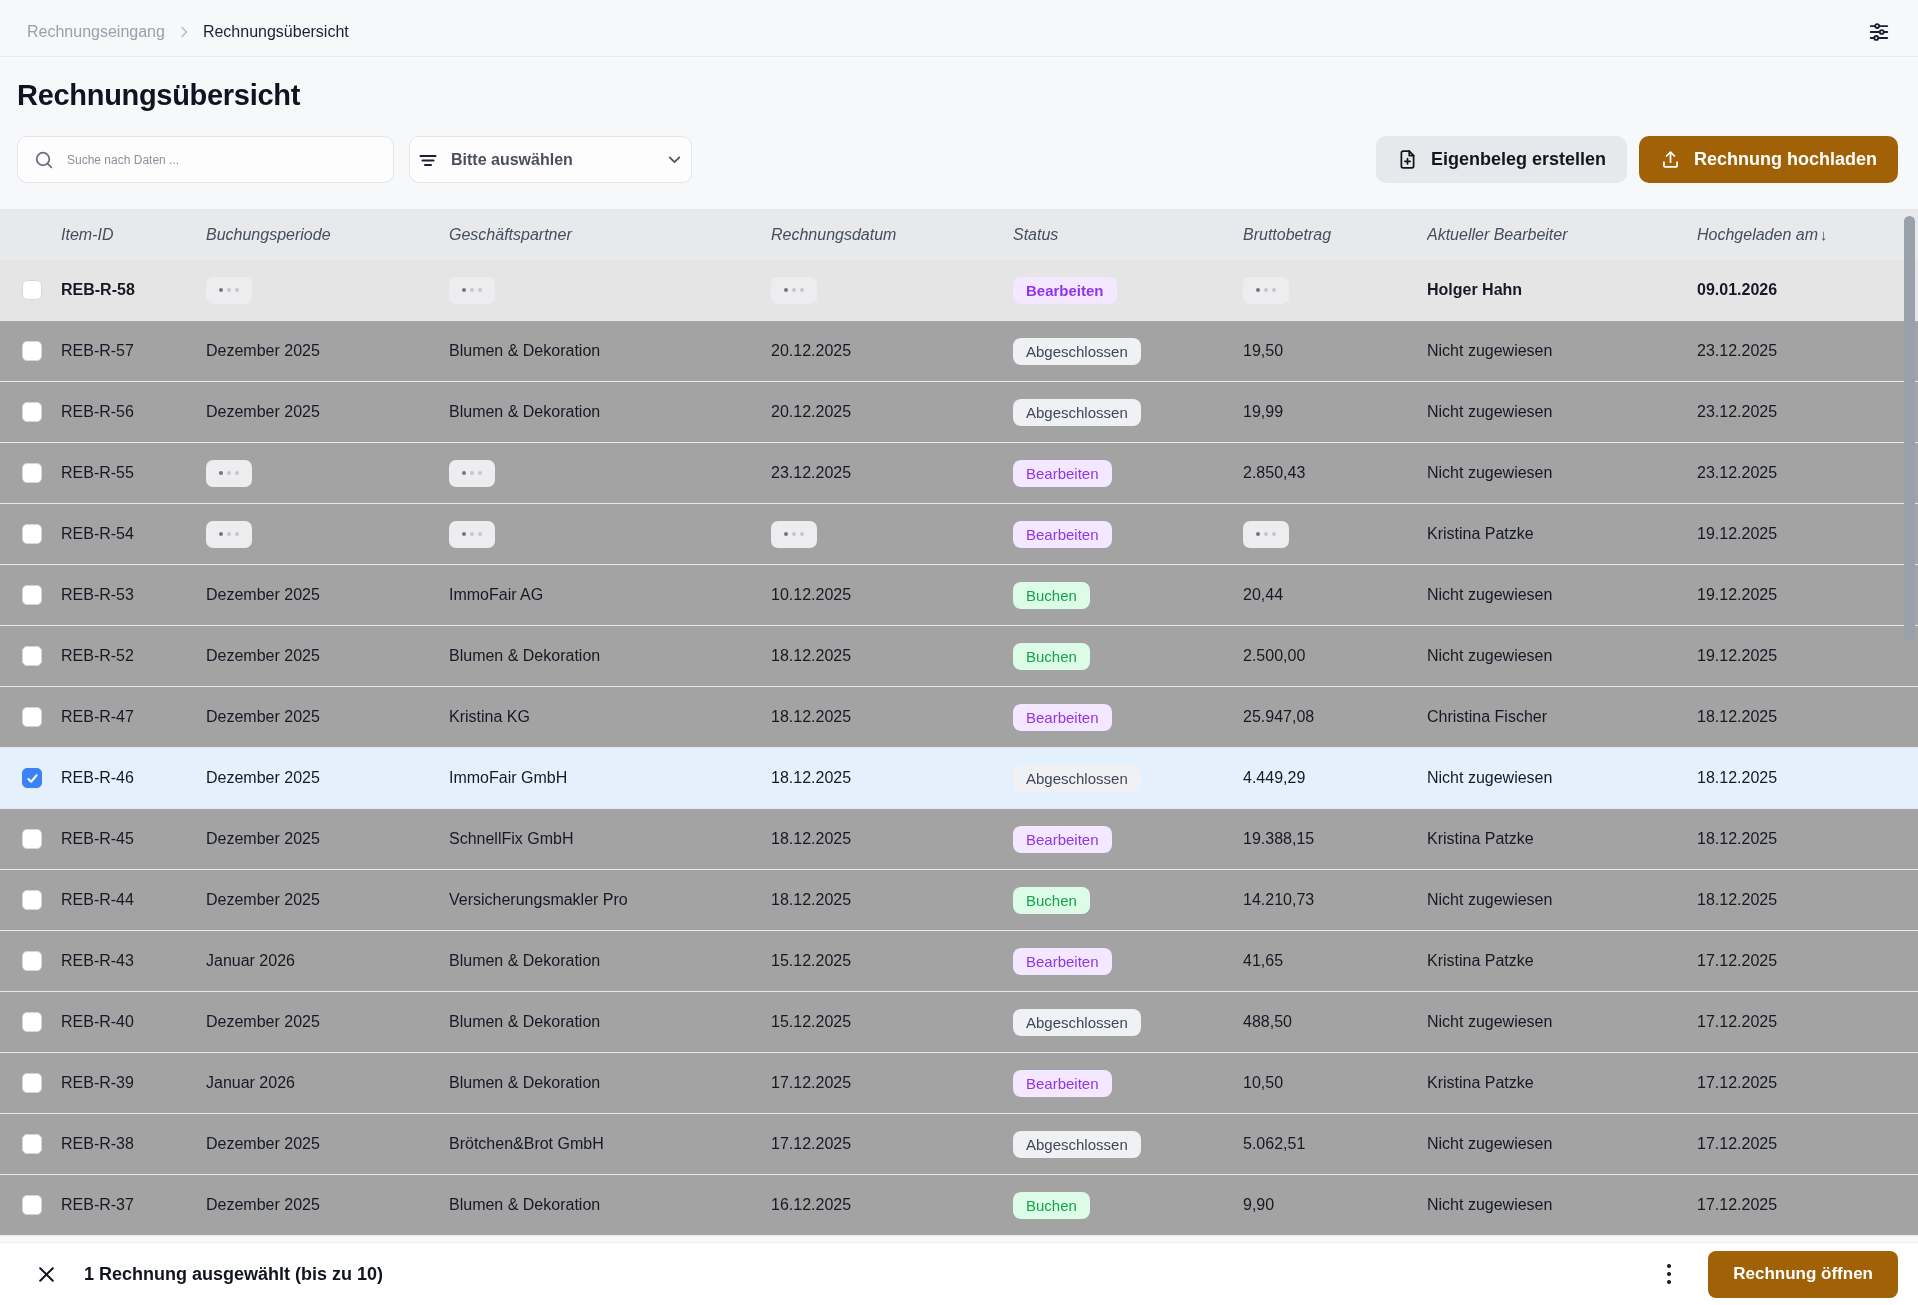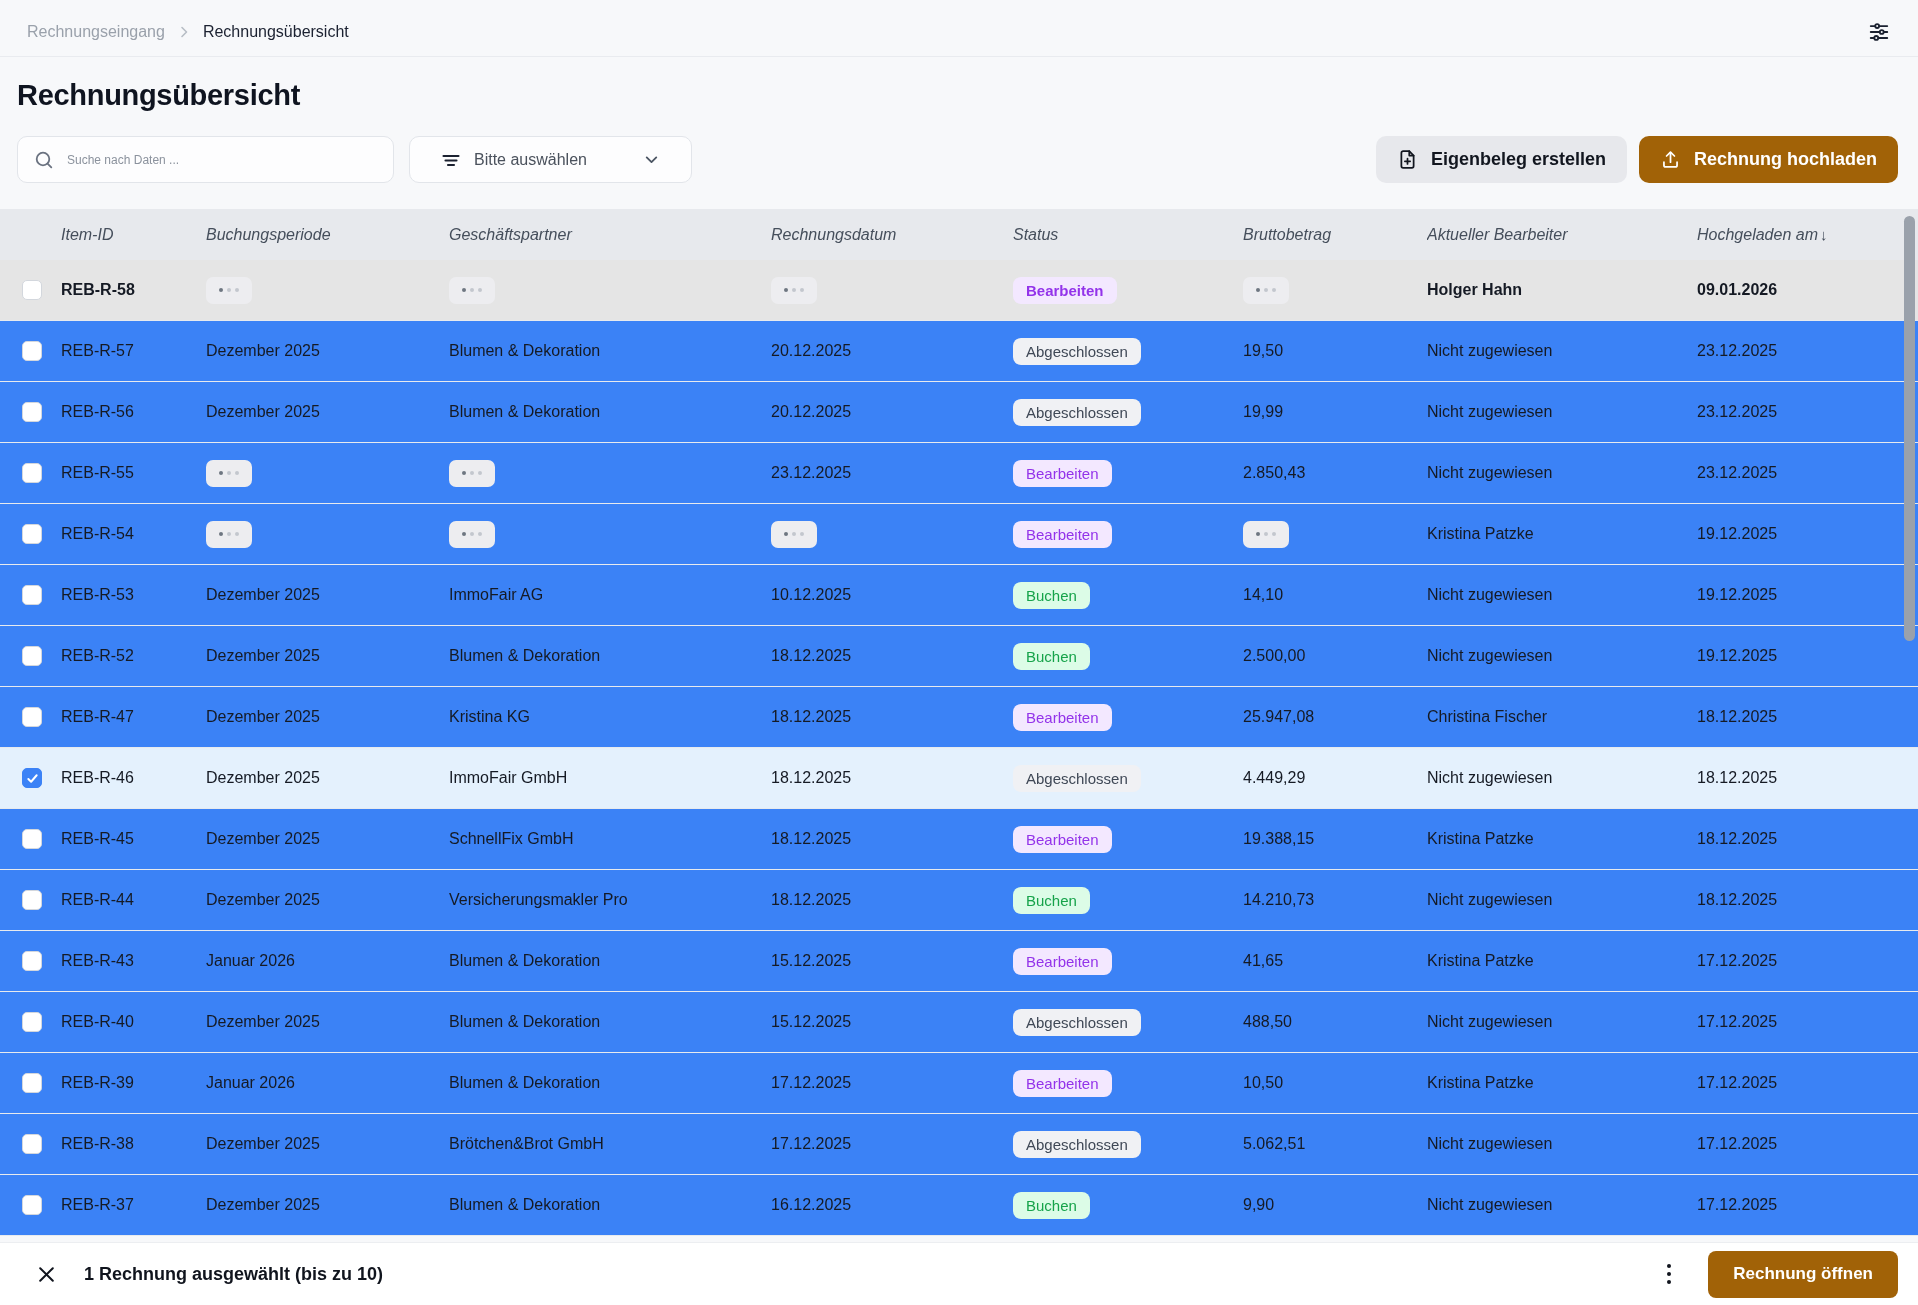"Bitte auswählen" .select-box { font-weight: none -> bold; padding: 0 31px -> 0 8px }
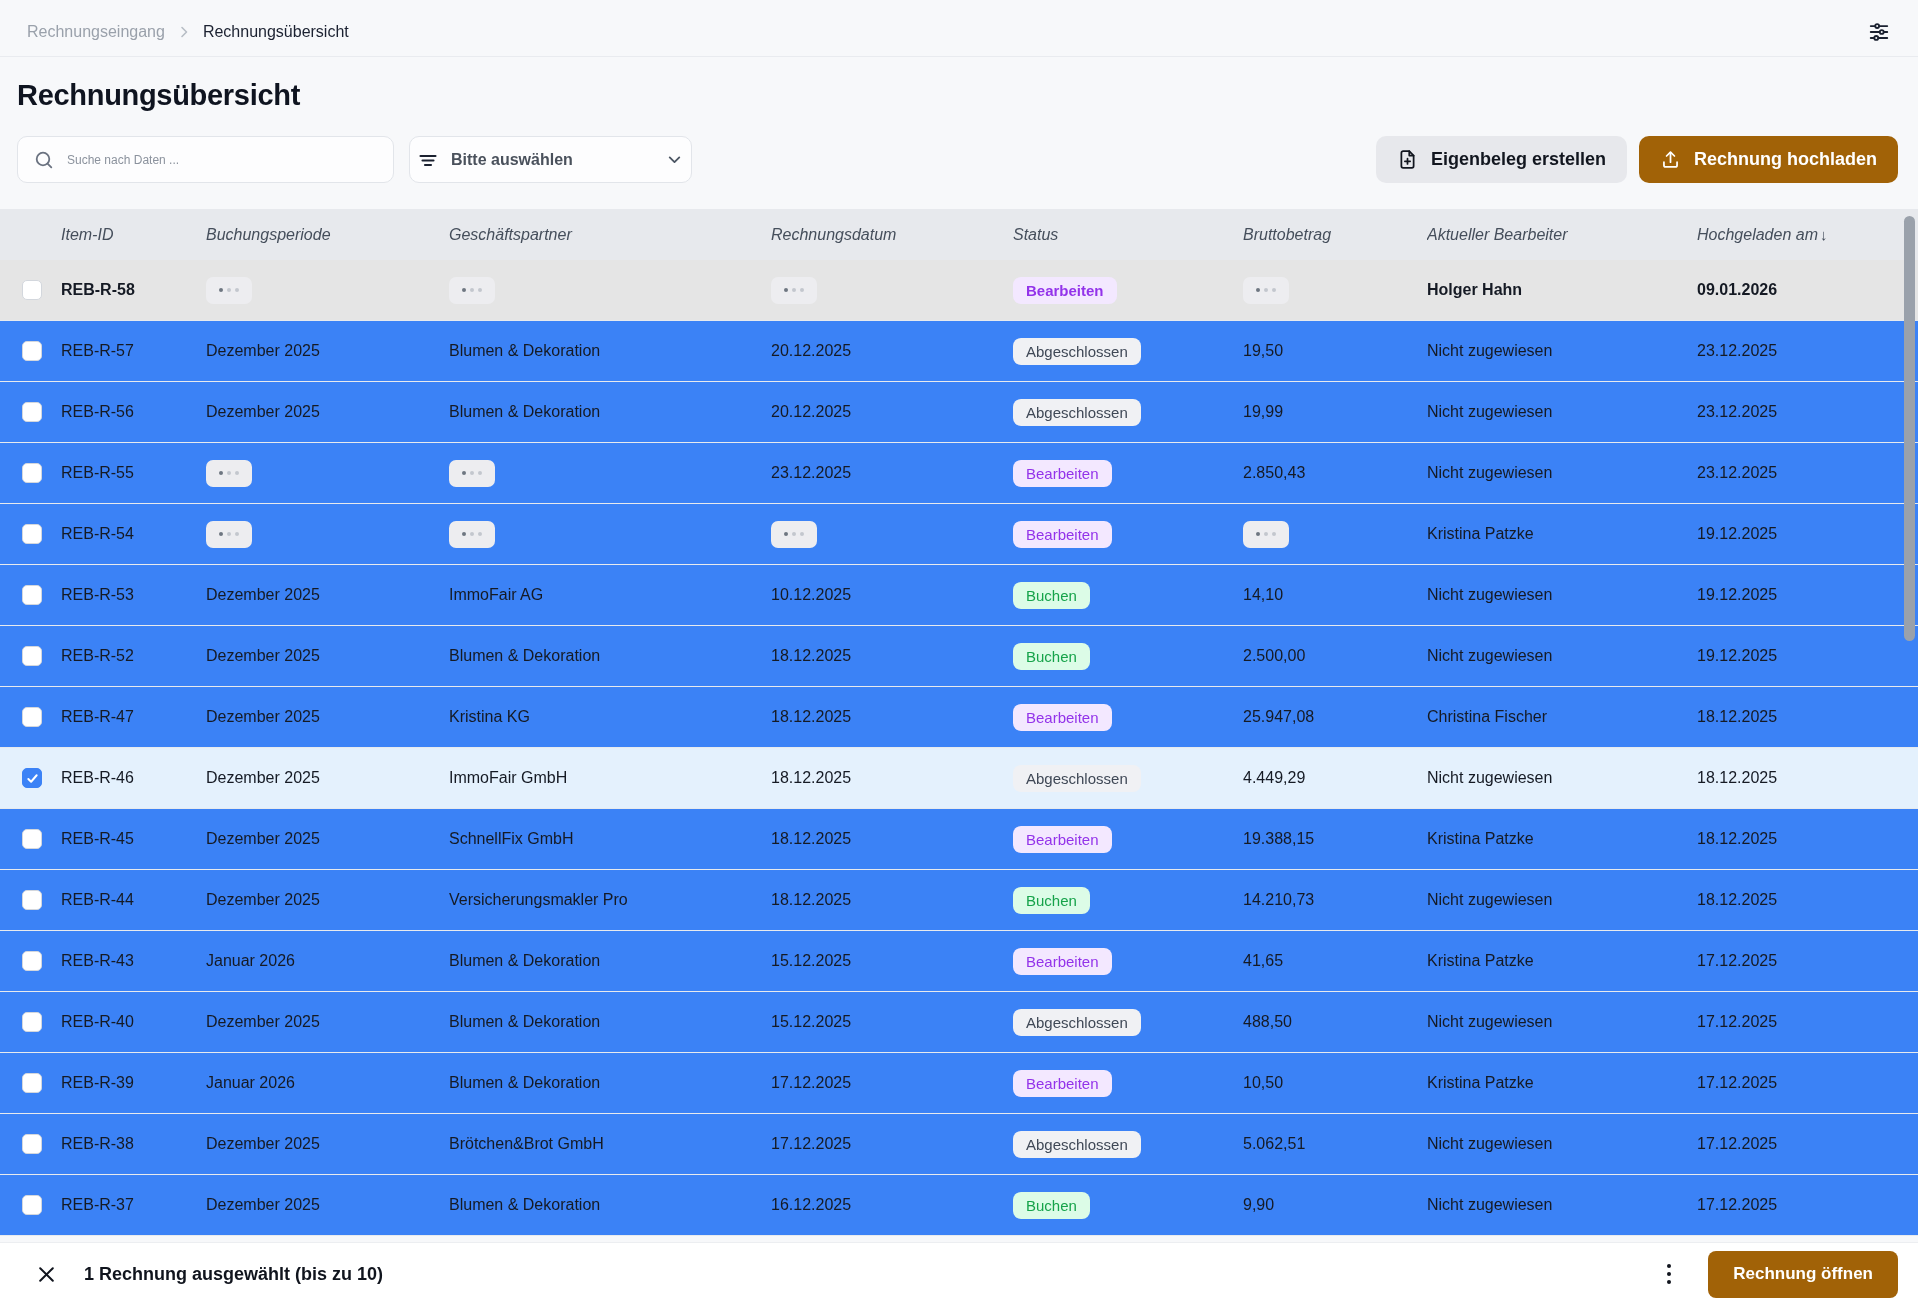"REB-R-57" .row { background: #3b82f6 -> #a3a3a3 }
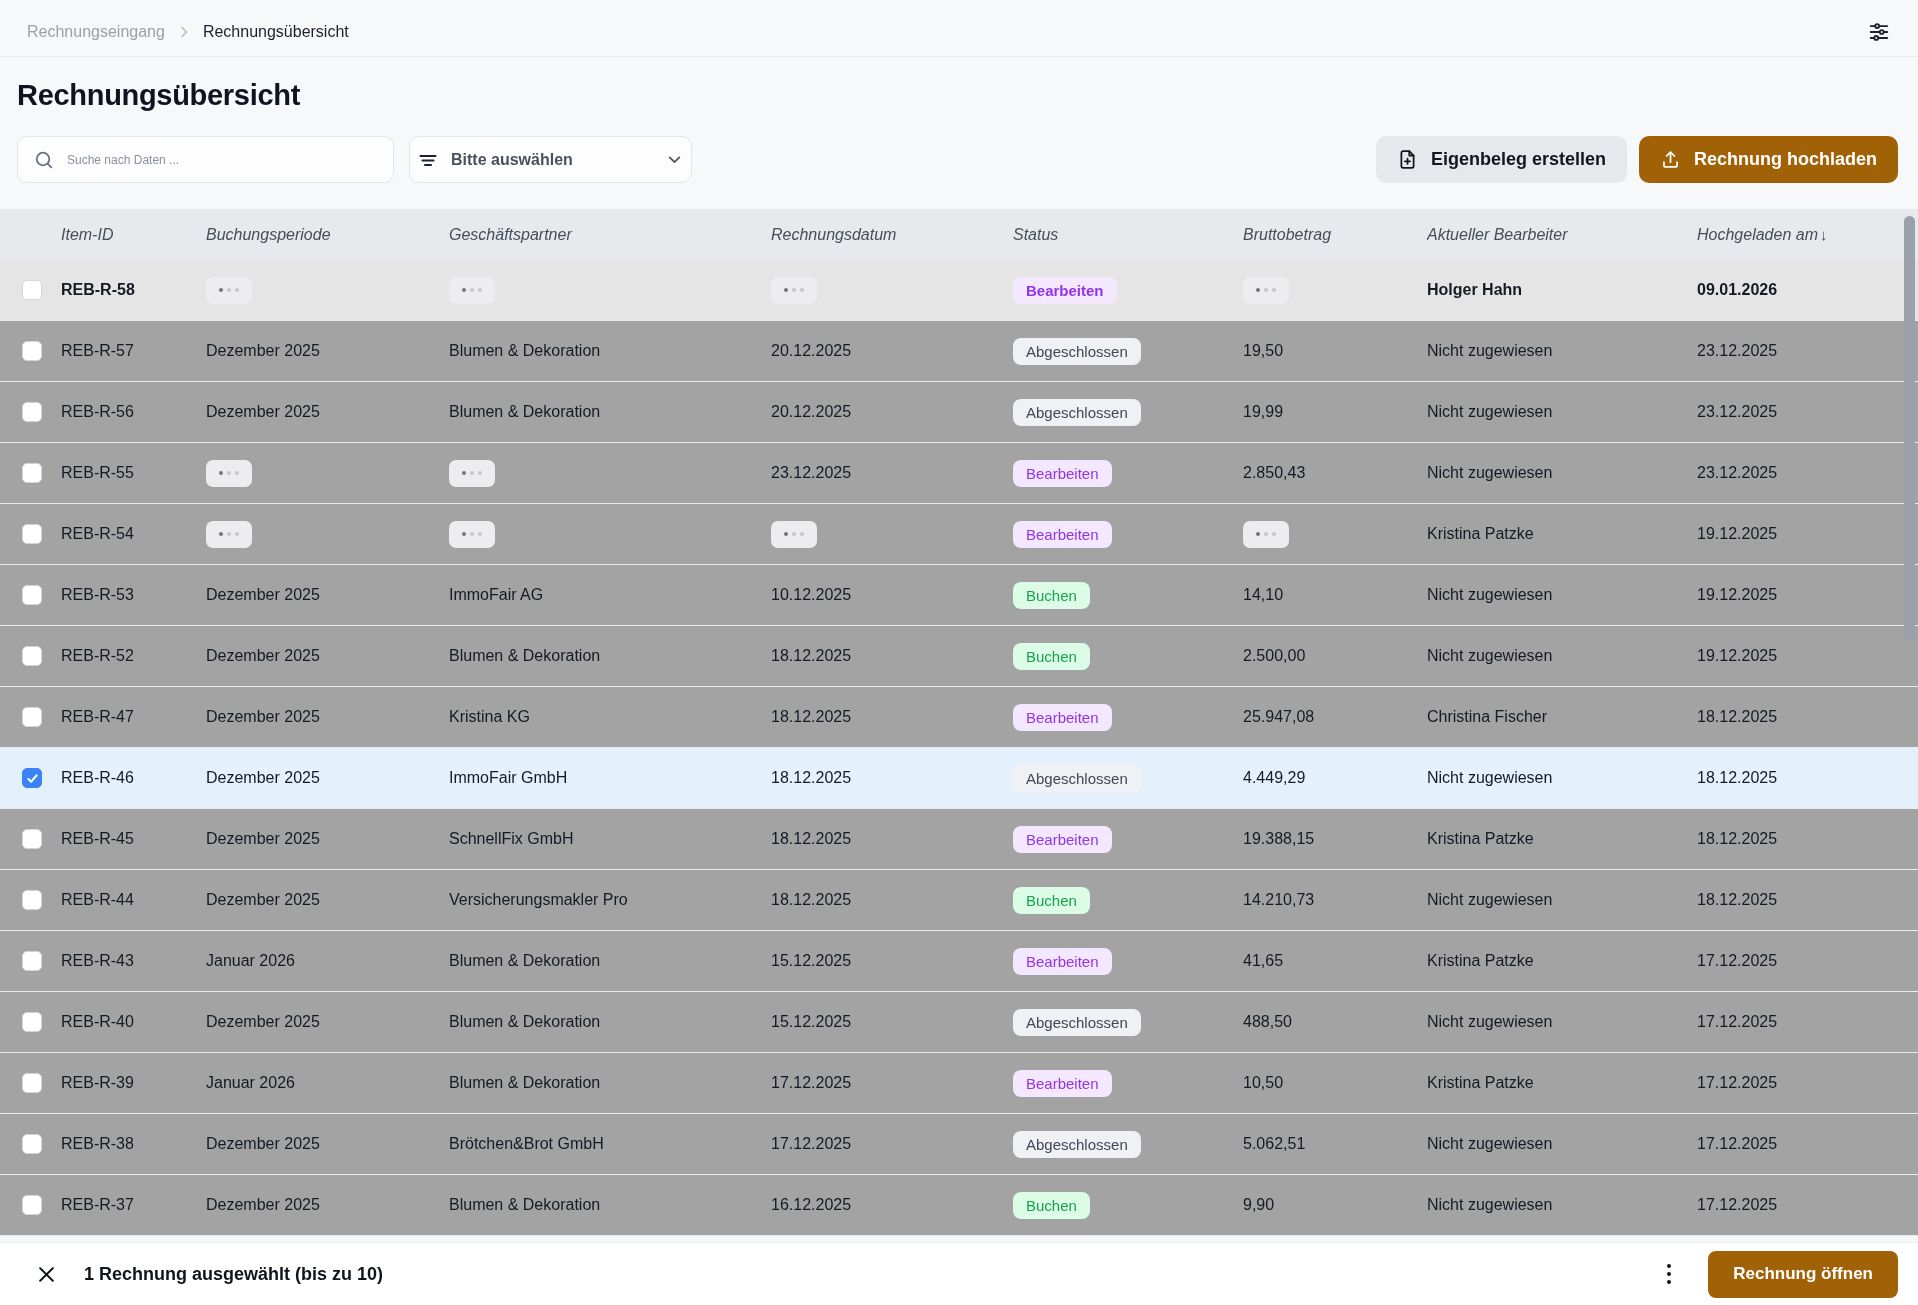"14,10" div.cell { text: 14,10 -> 20,44 }
